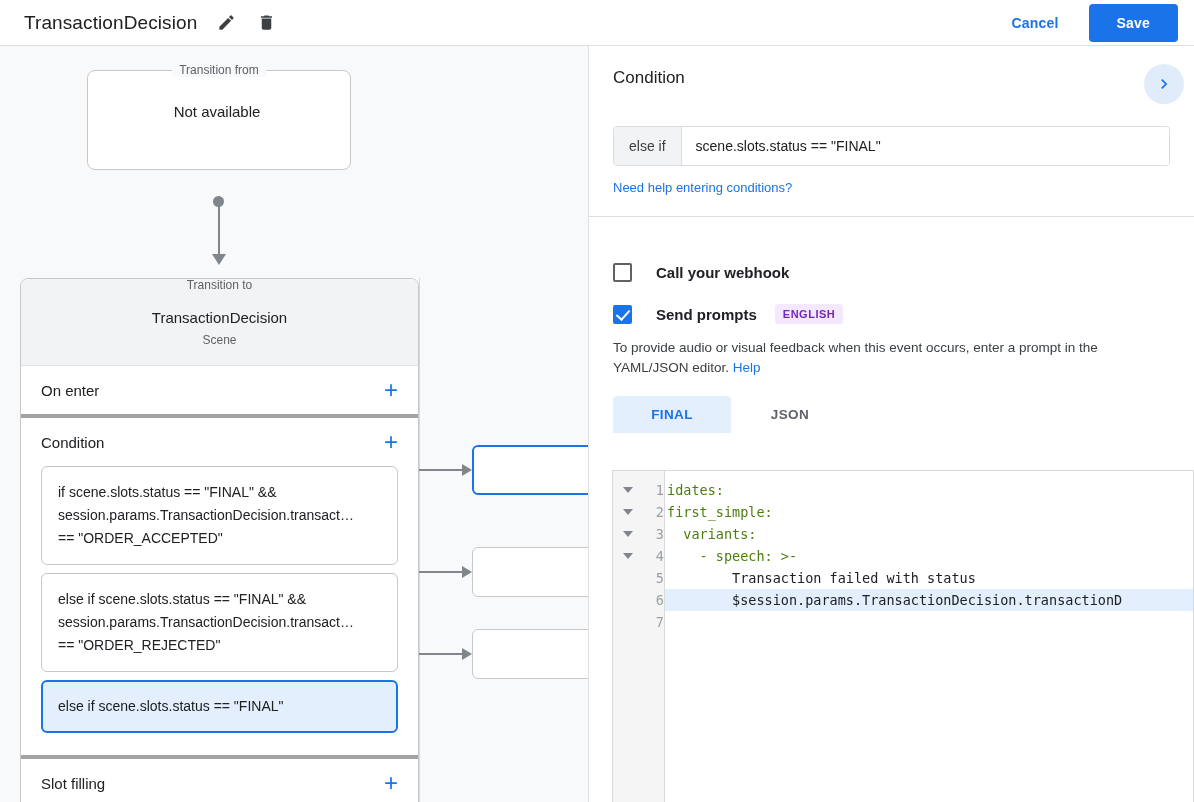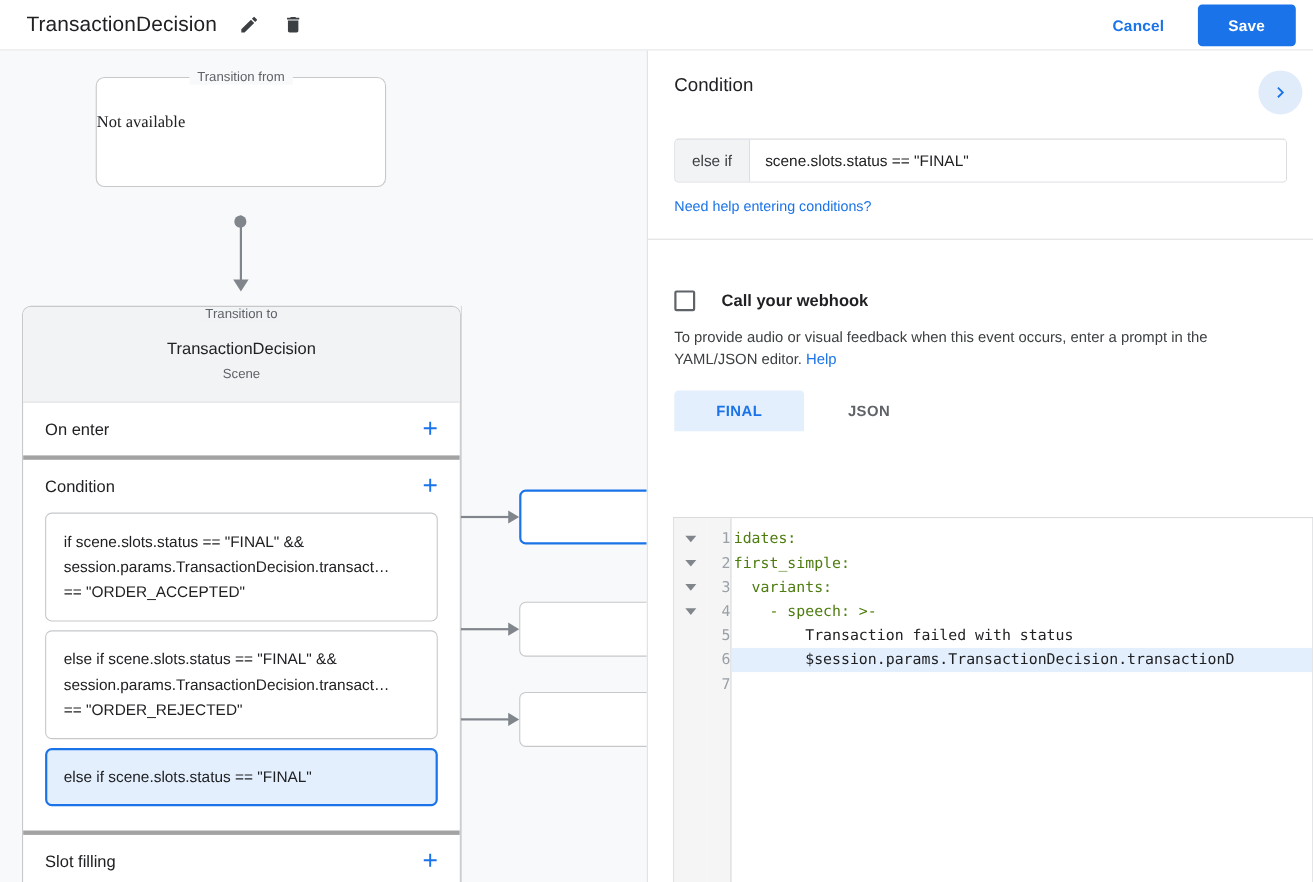"Not available" #tf-text { font-family: Liberation Serif, serif -> none; text-align: none -> center }
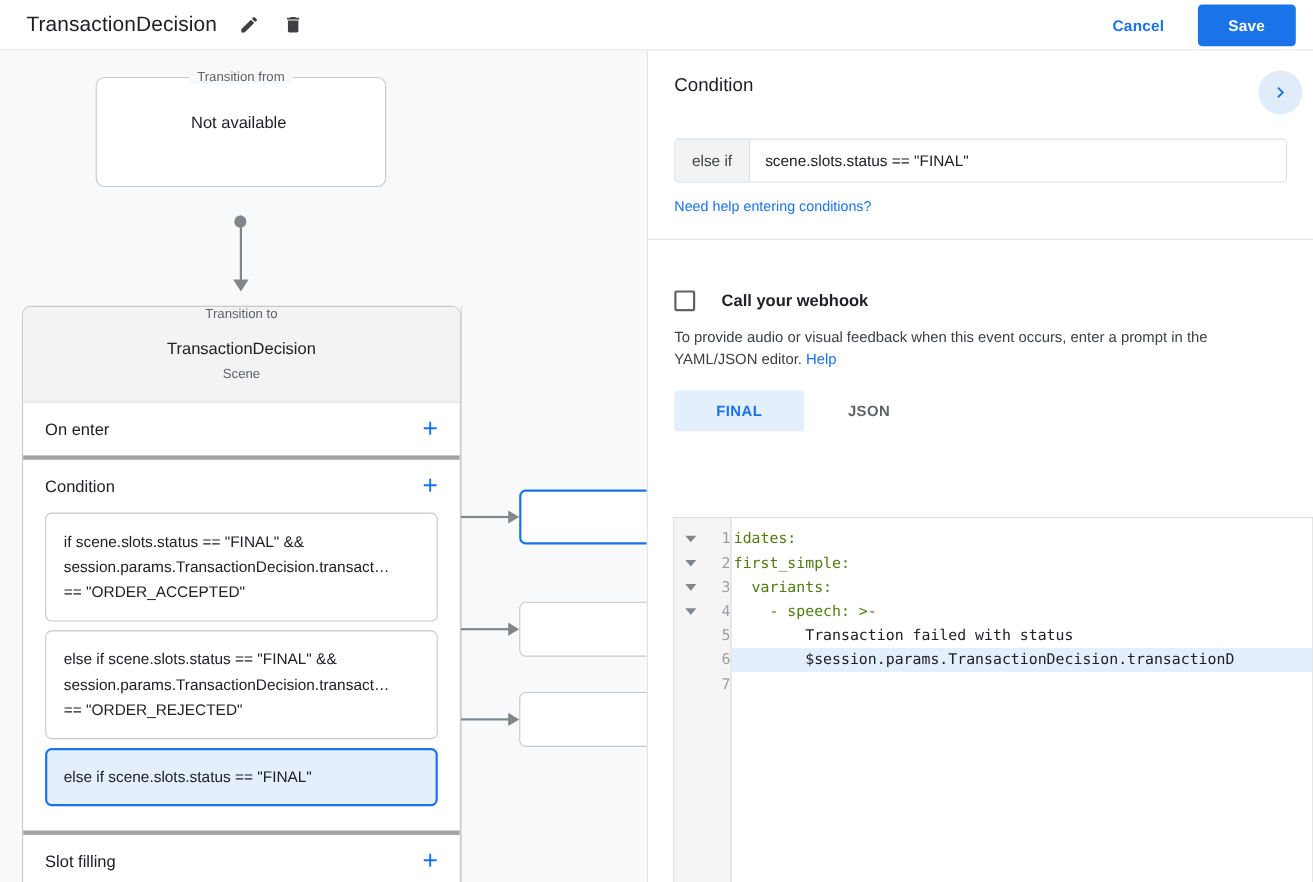"Send prompts" div.check-row { html: none -> <div> <div></div> <span>Send prompts</span> <span>ENGLISH</span> </div> }
